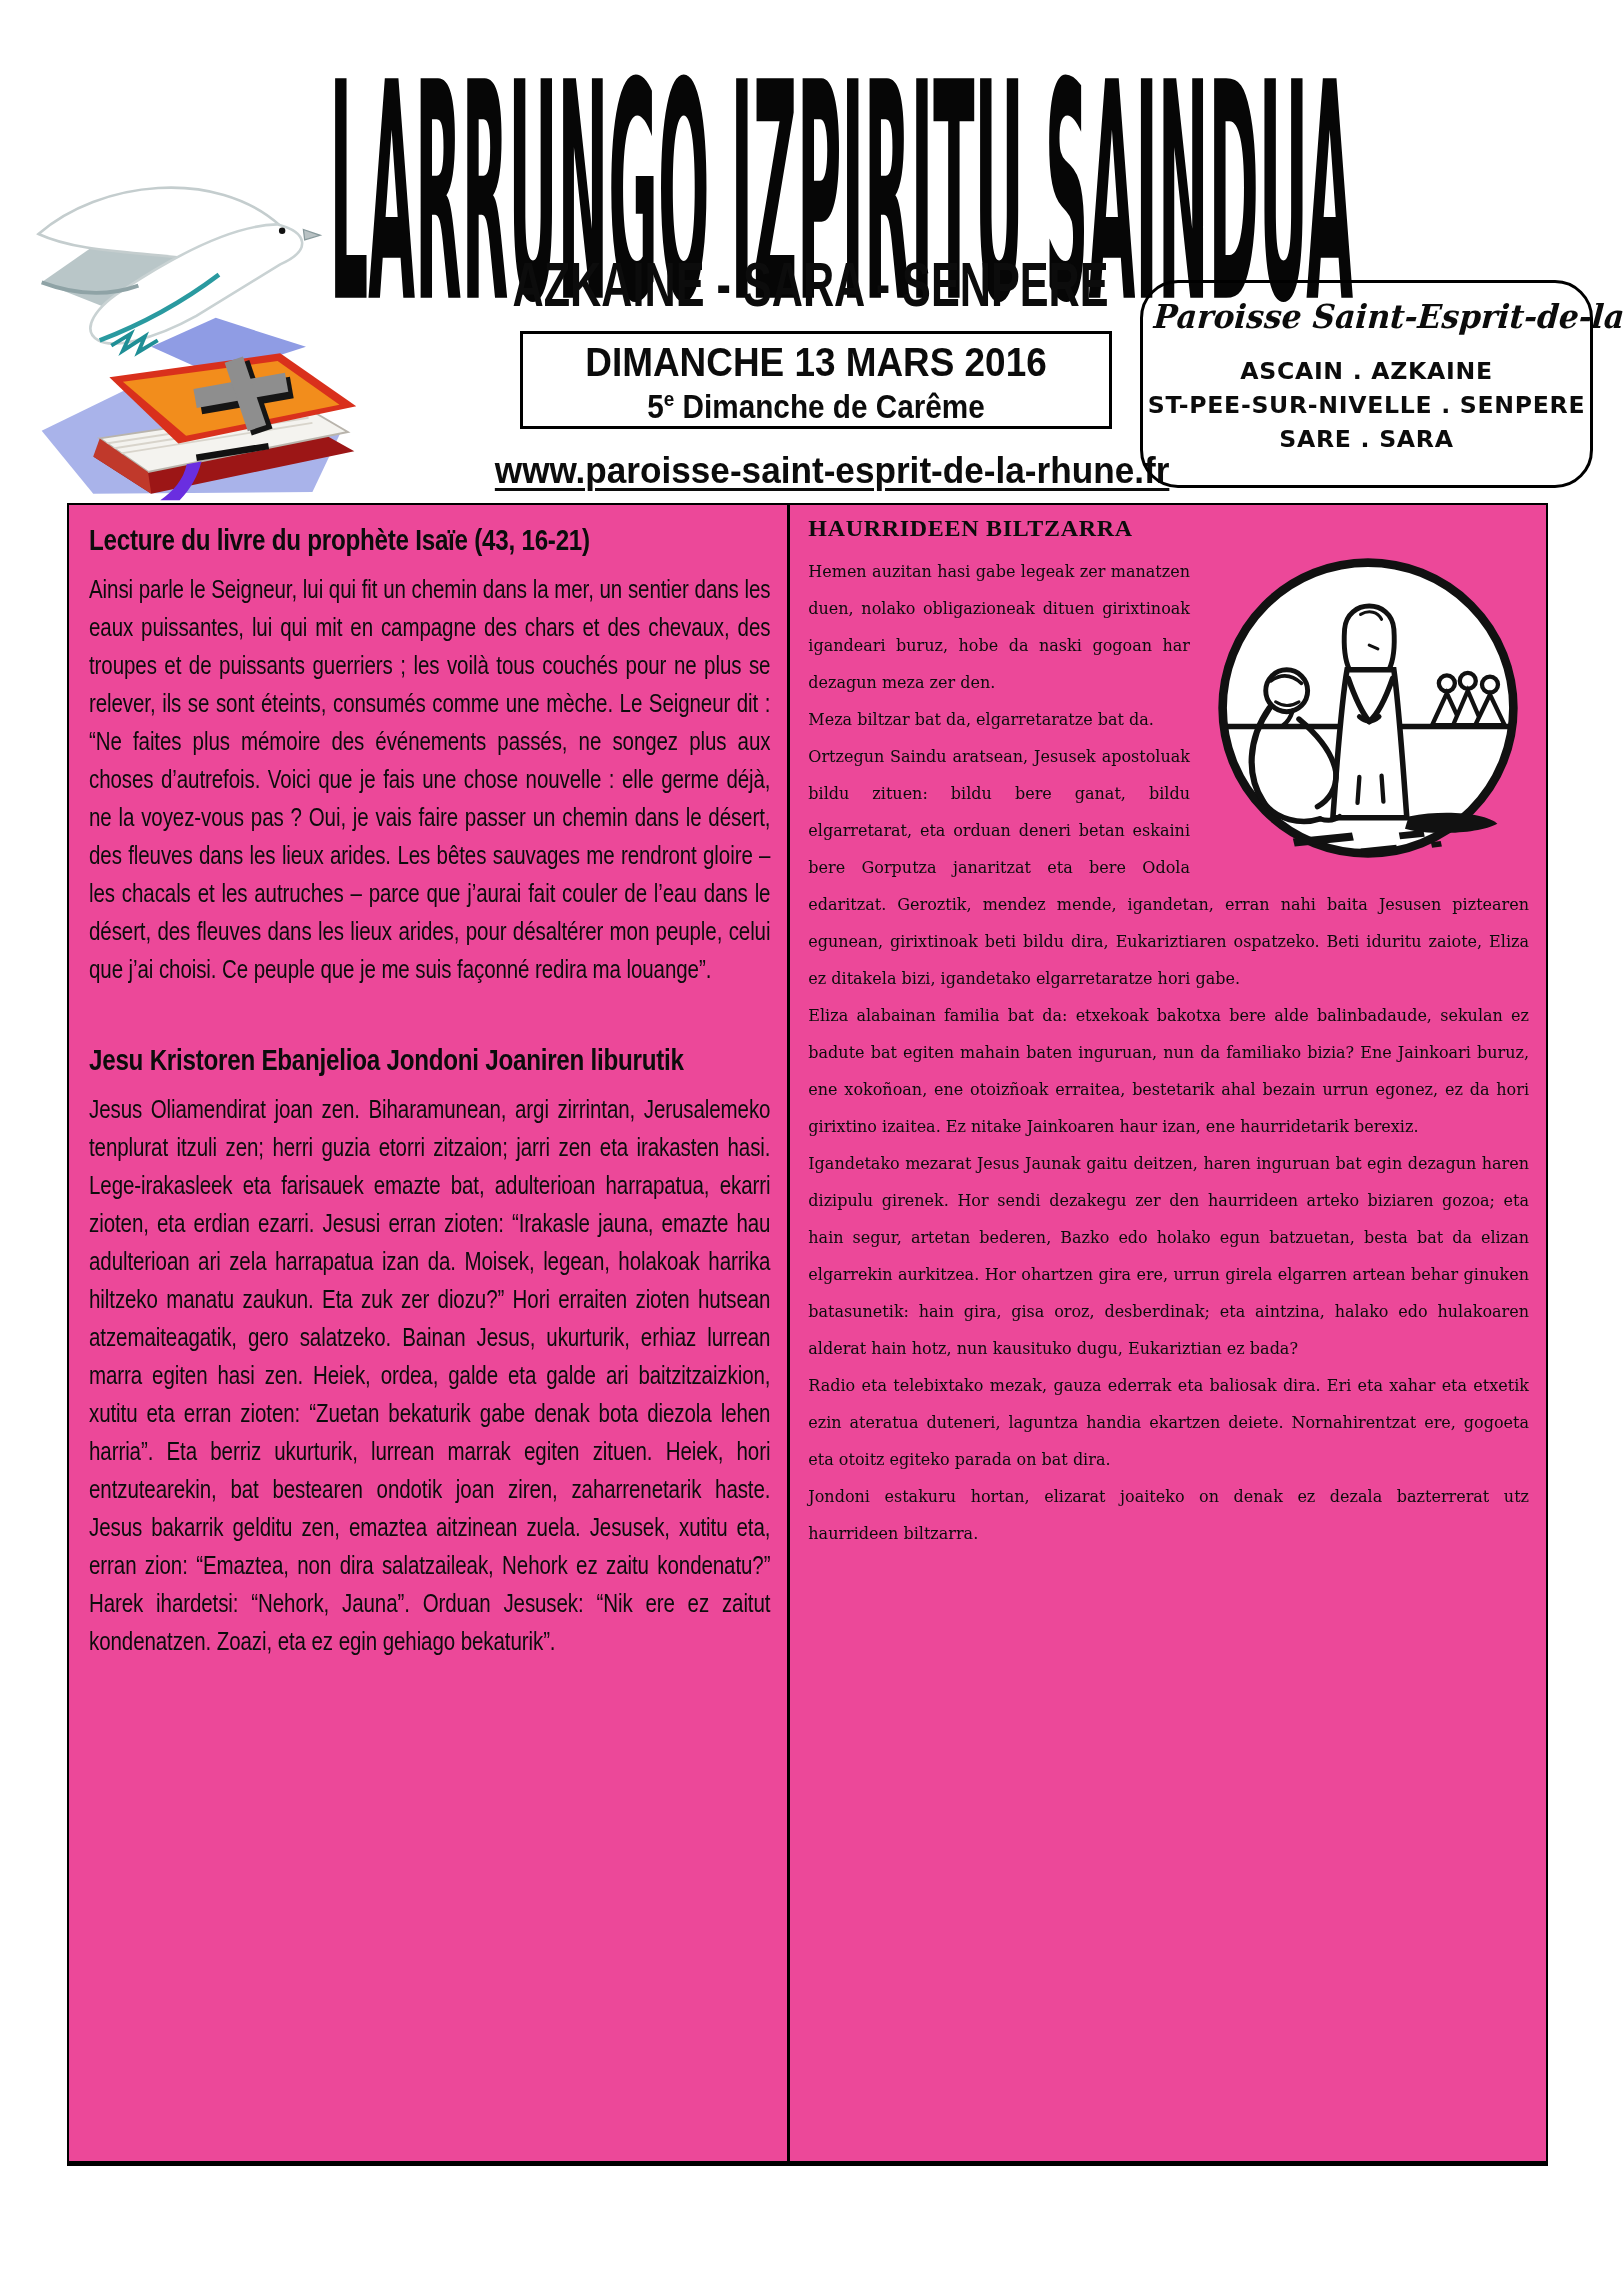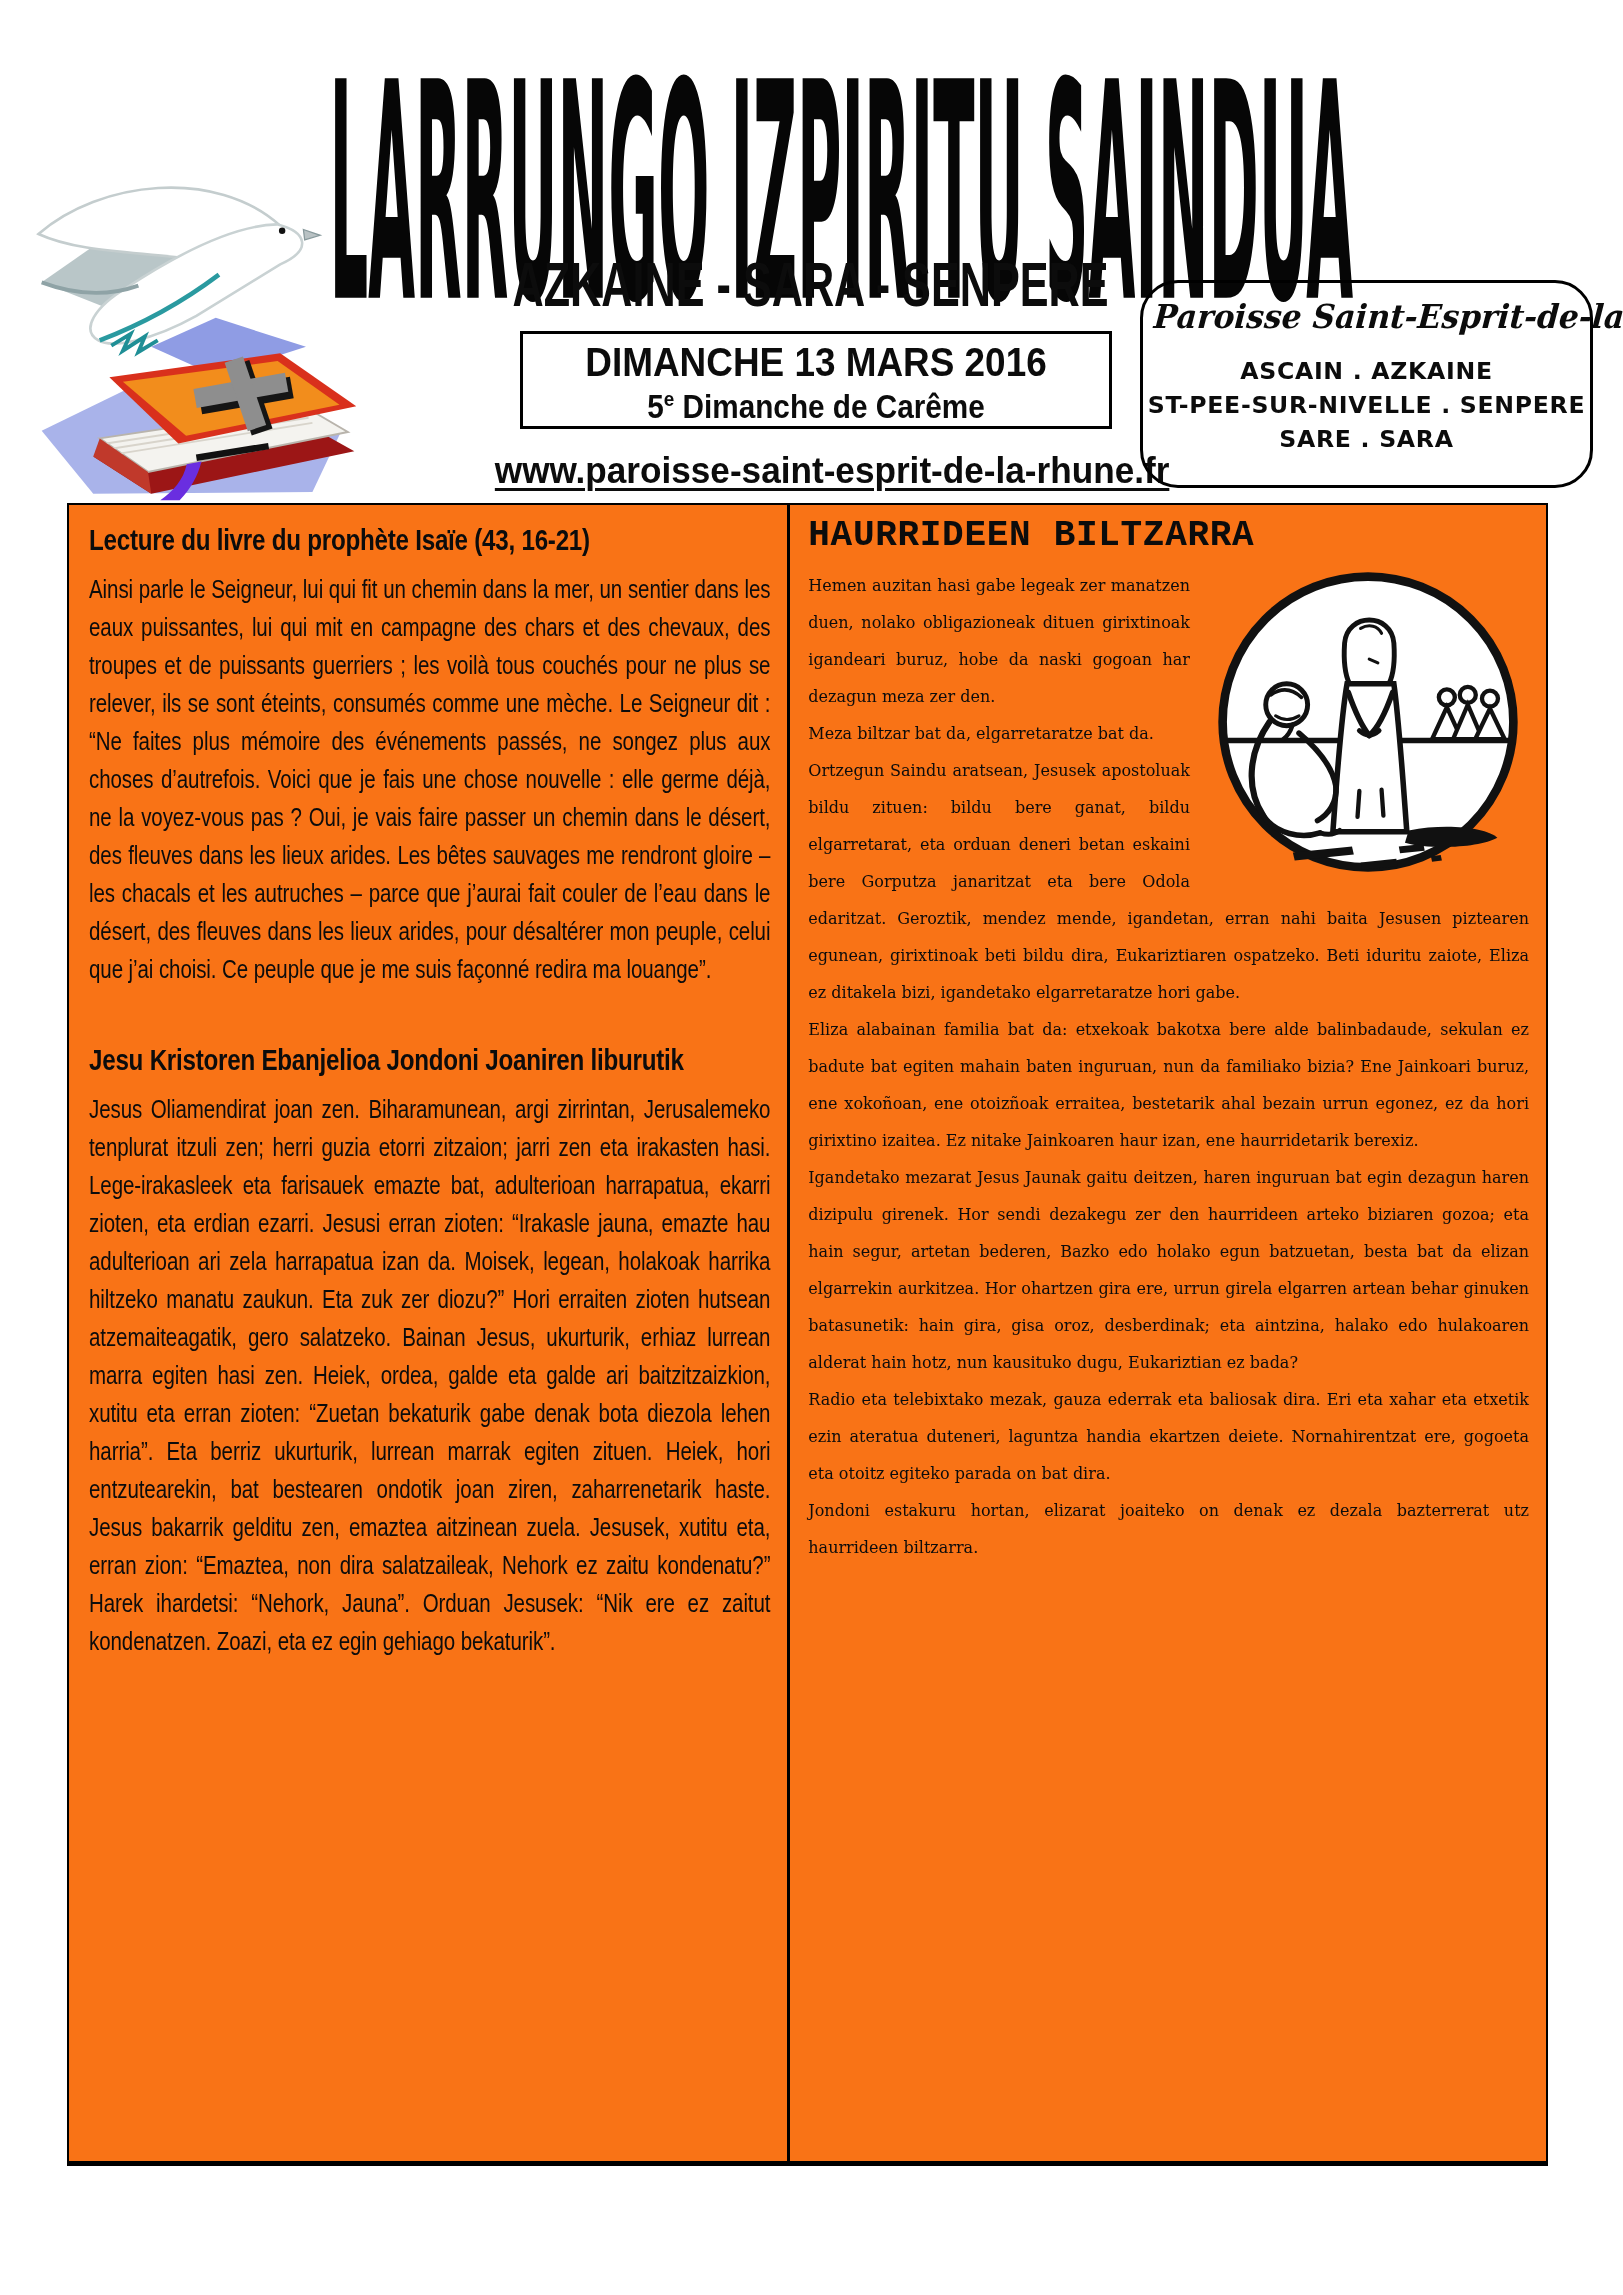"Lecture du livre du prophète" .content { background: #f97316 -> #ec4899 }
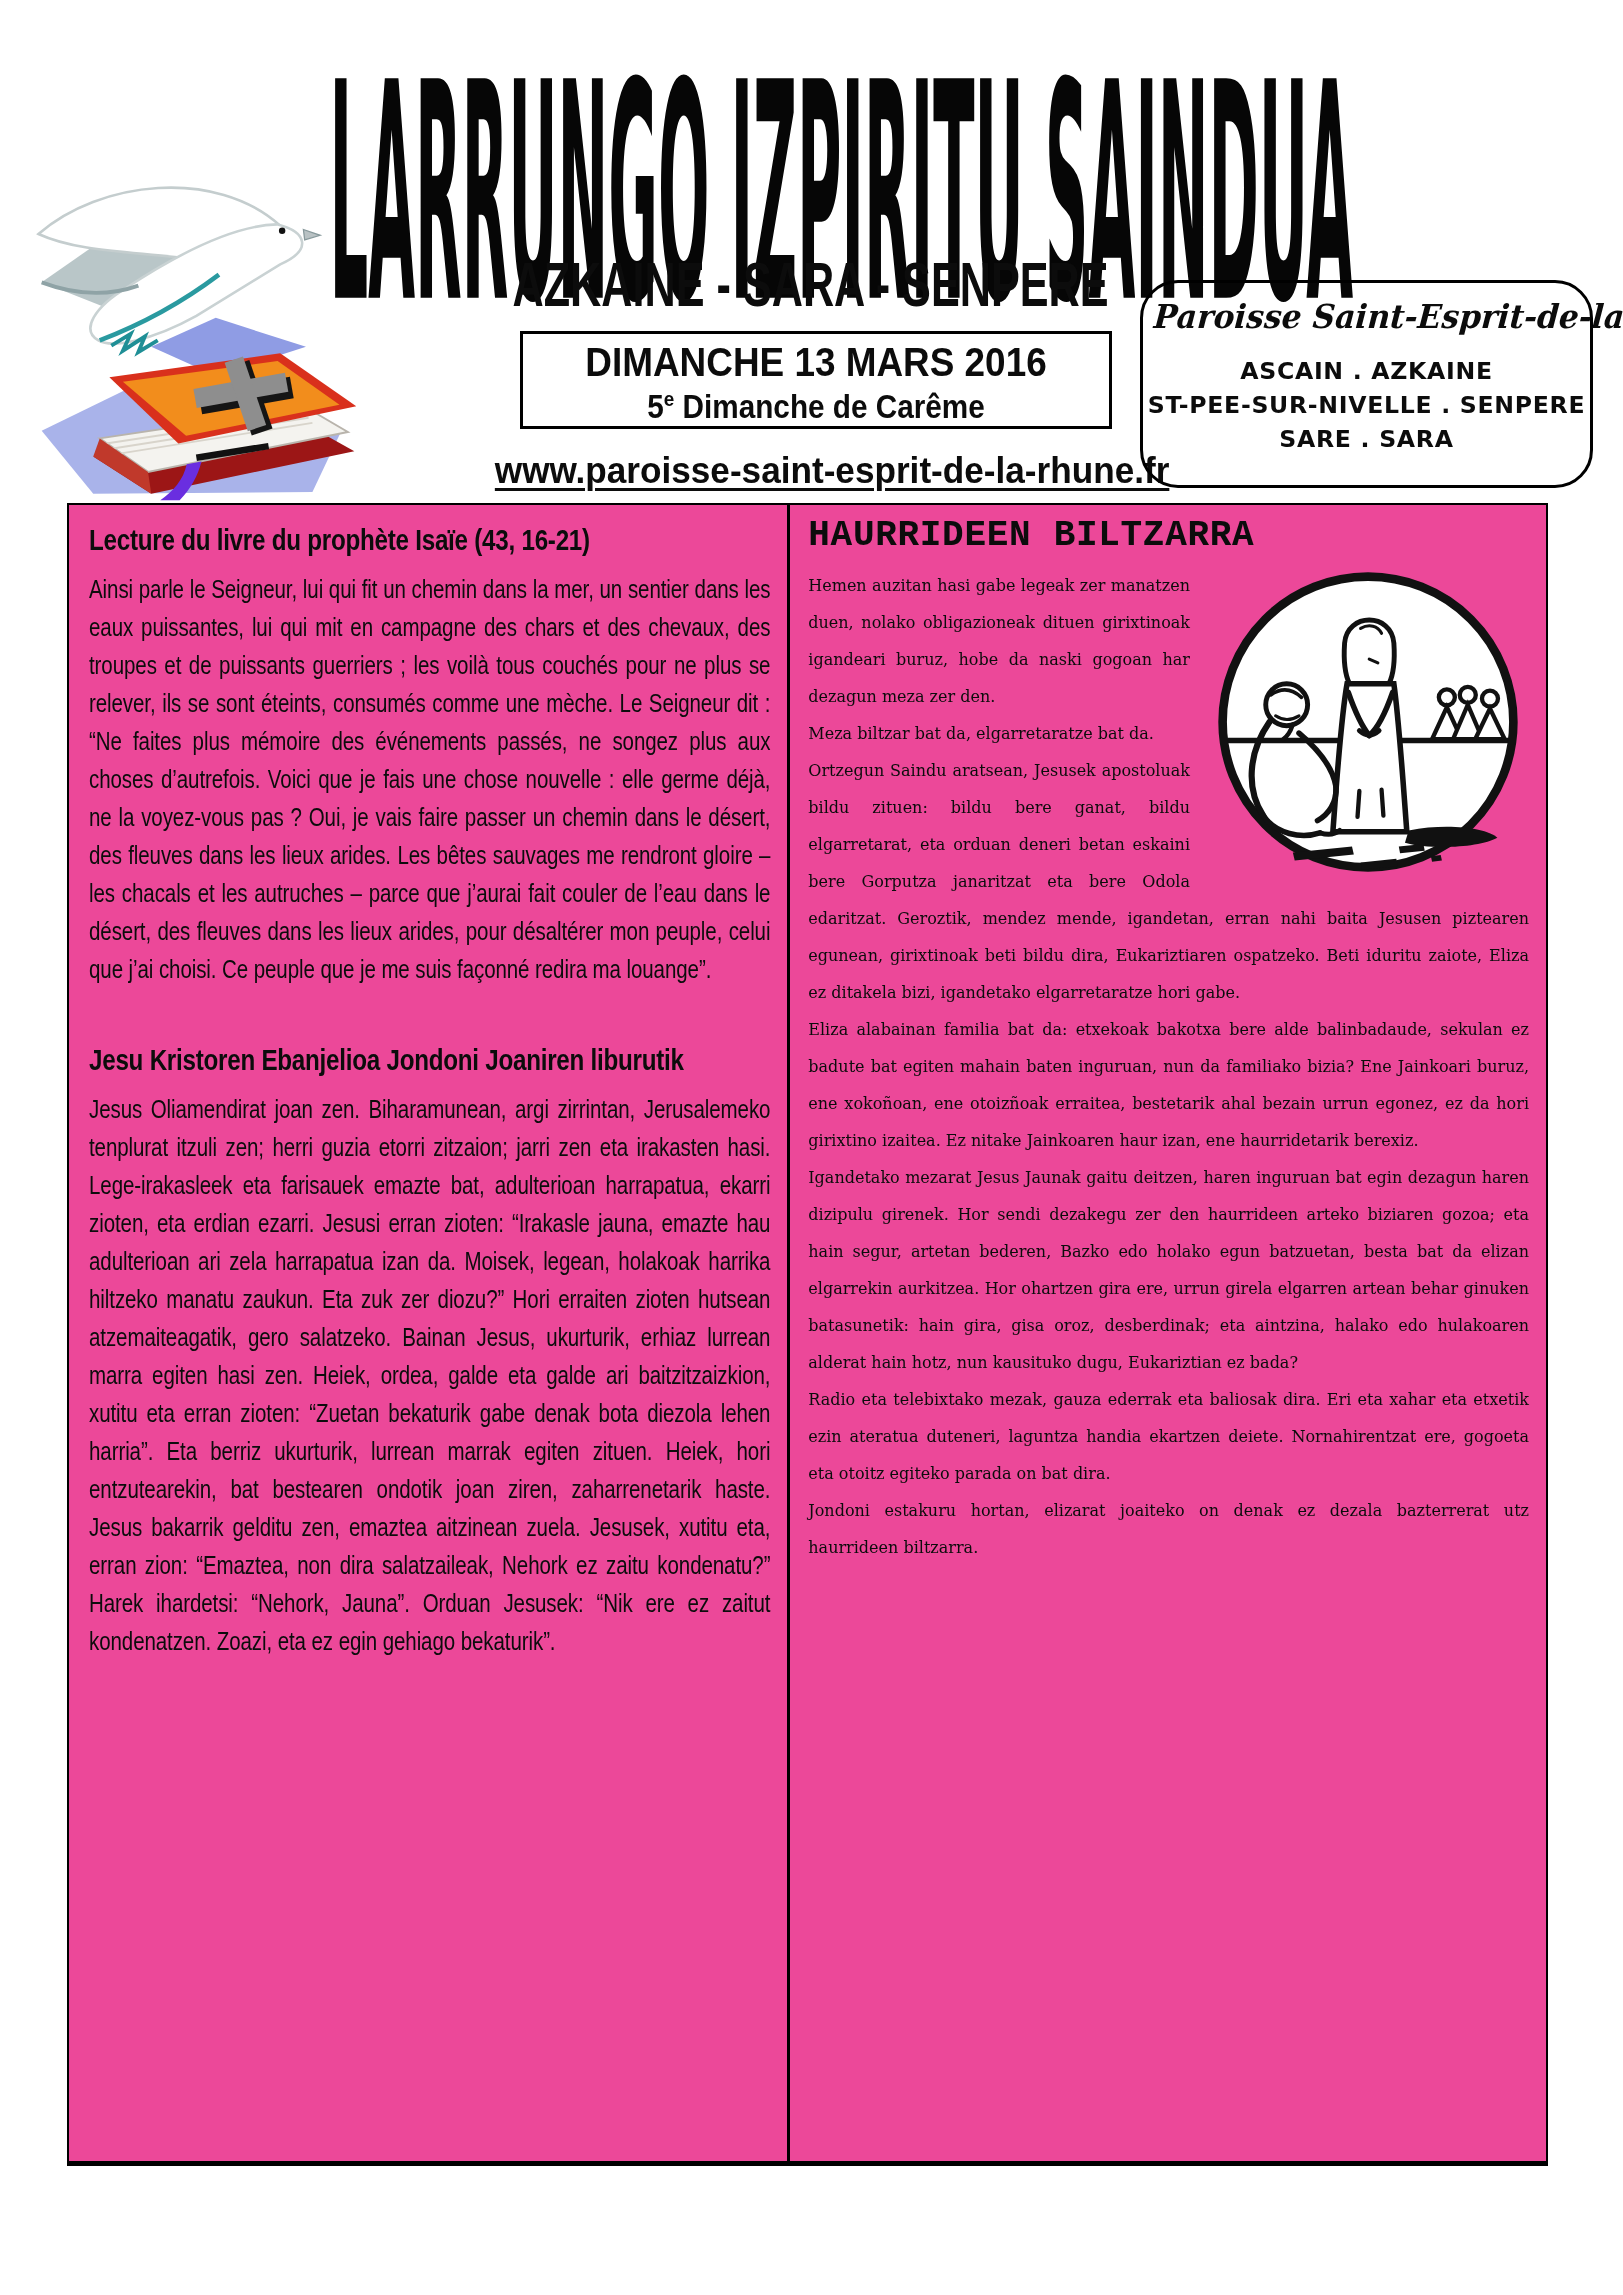"HAURRIDEEN BILTZARRA" .right-h { font-family: Liberation Mono, monospace -> Liberation Serif, serif; font-size: 36px -> 24px }
